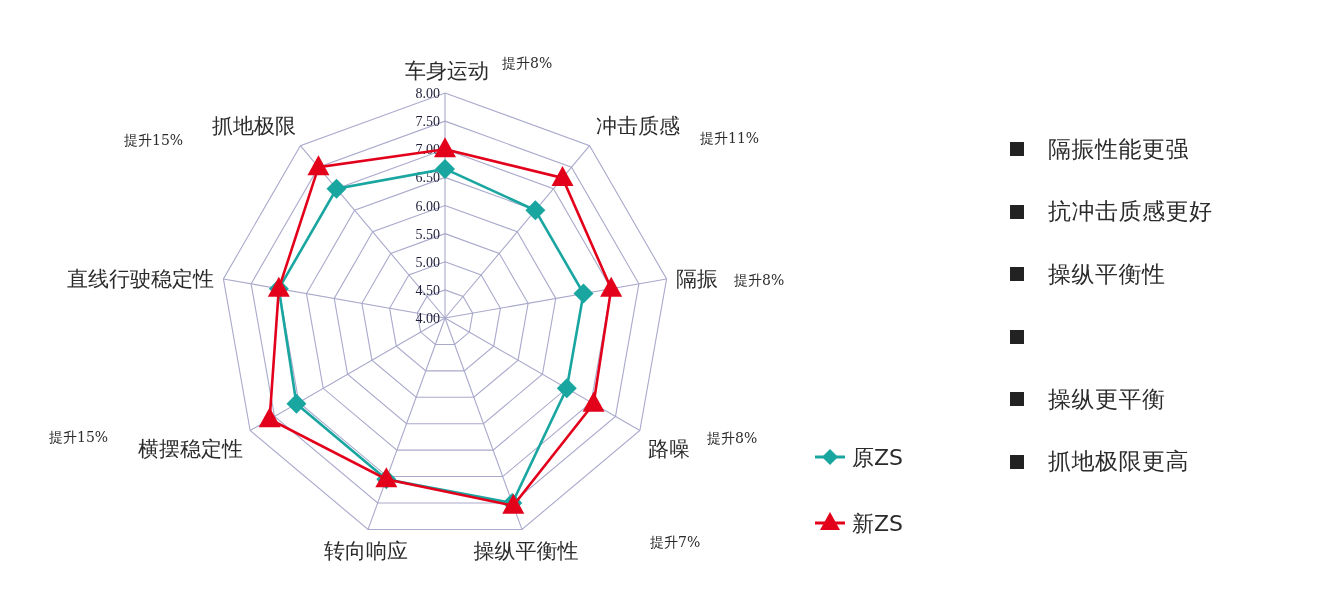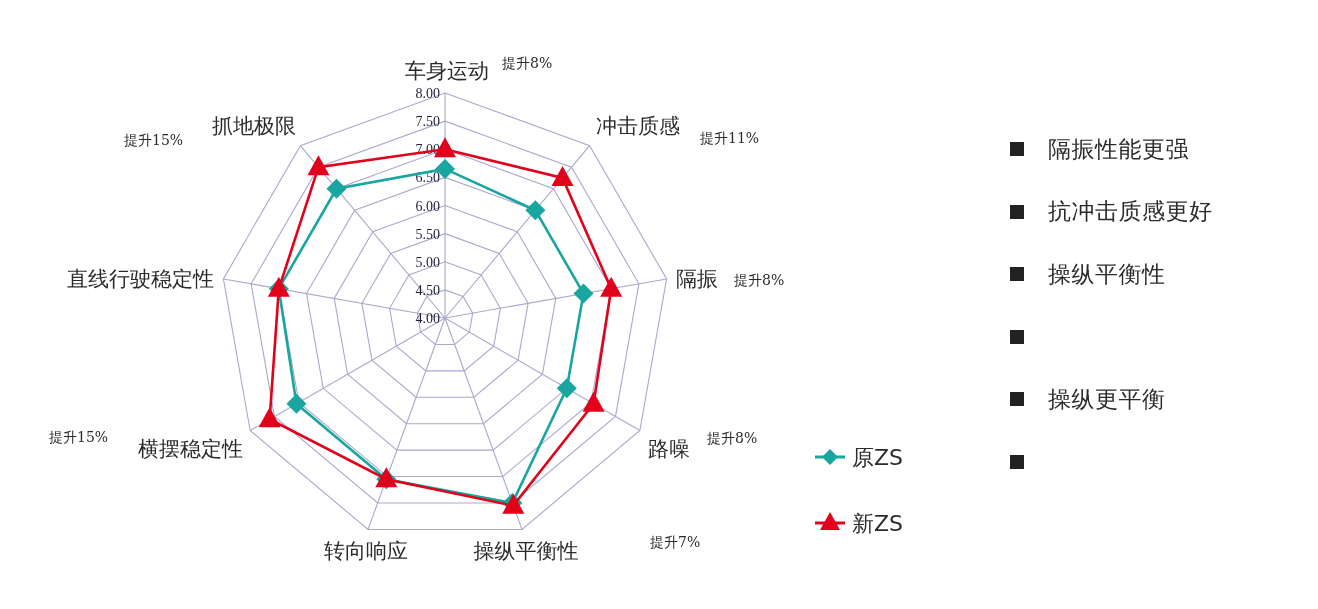"抓地极限更高" span.bullet-text { html: none -> <span>抓地极限更高</span> }
